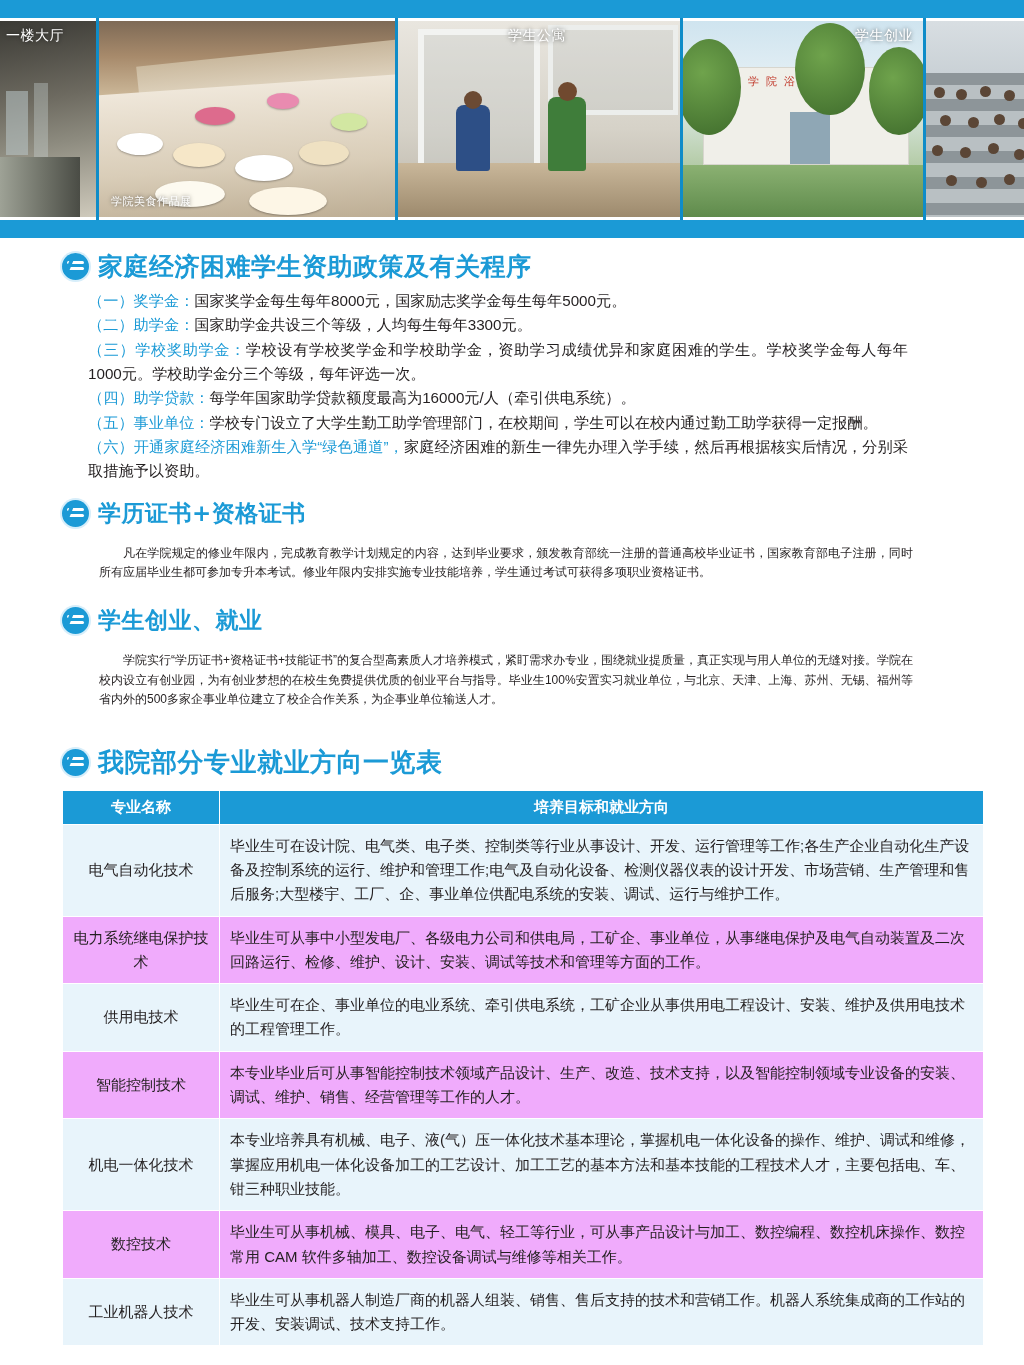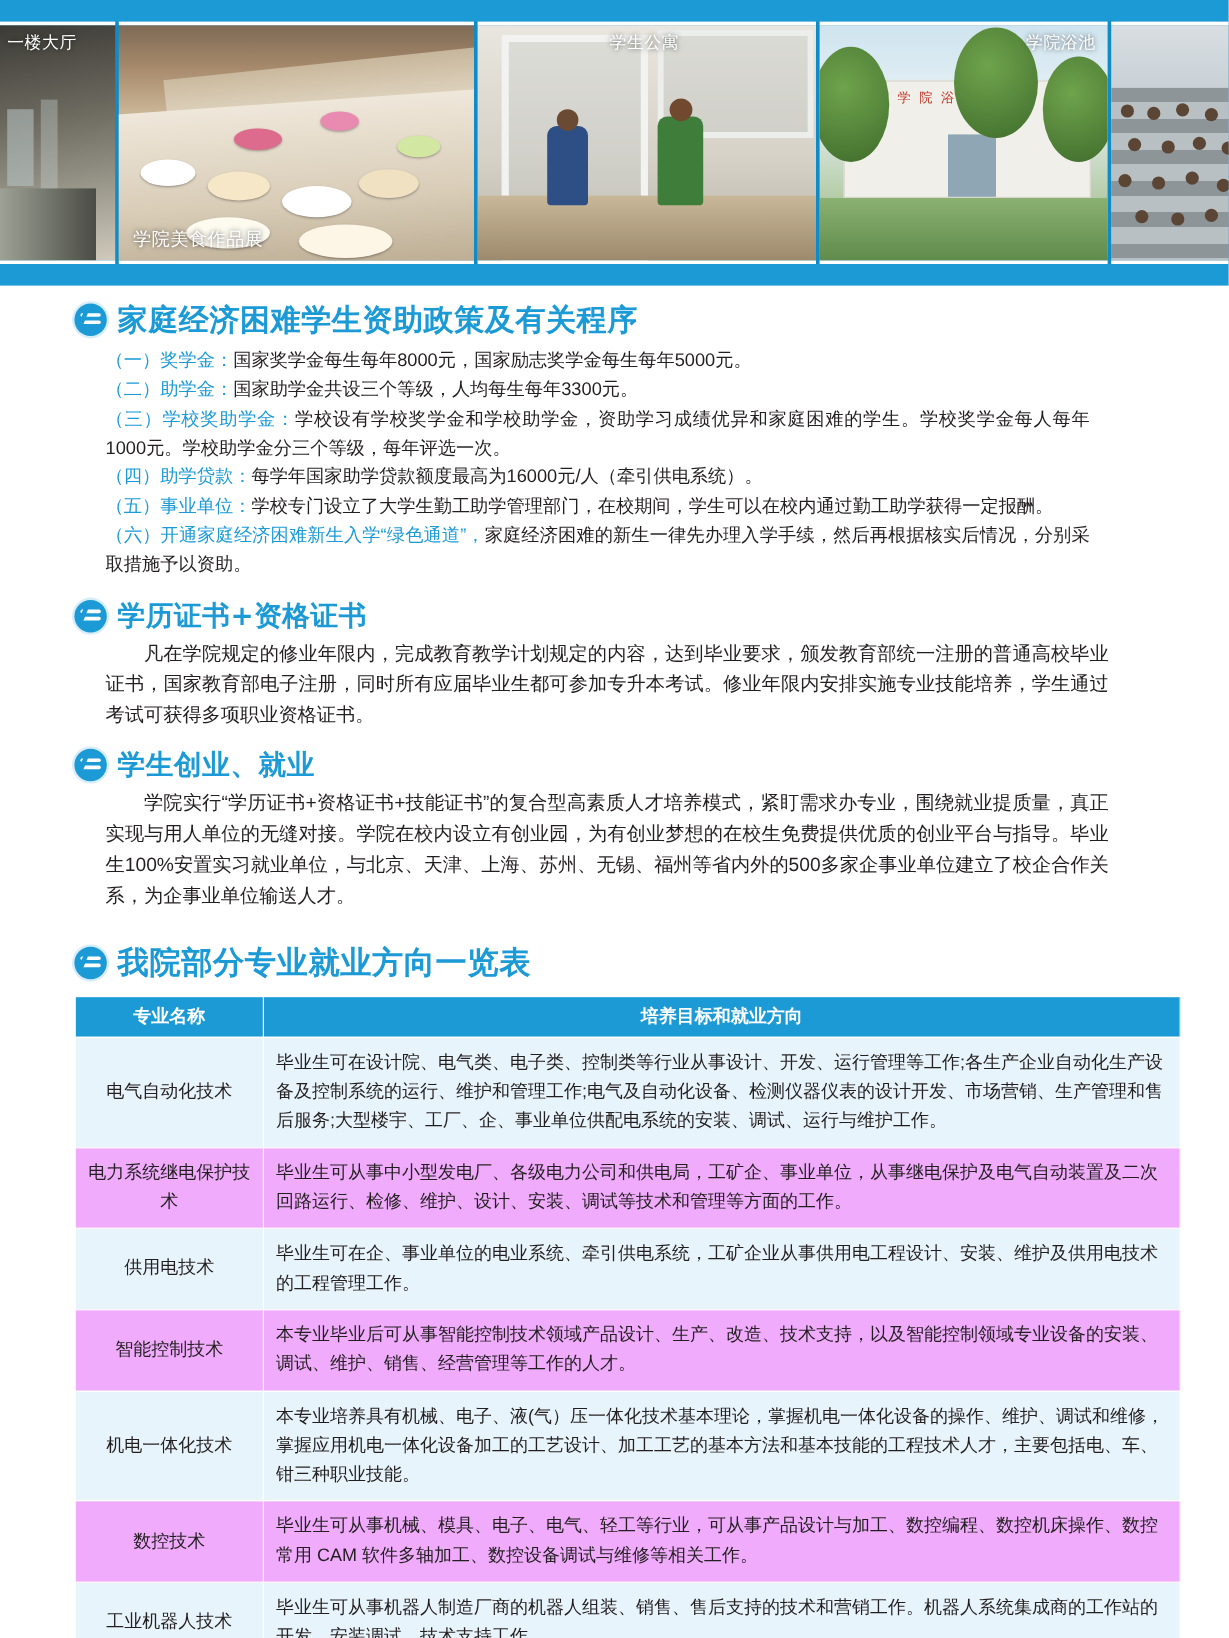"一楼大厅" .ph1 { padding-left: none -> 16px; width: 96px -> 80px }
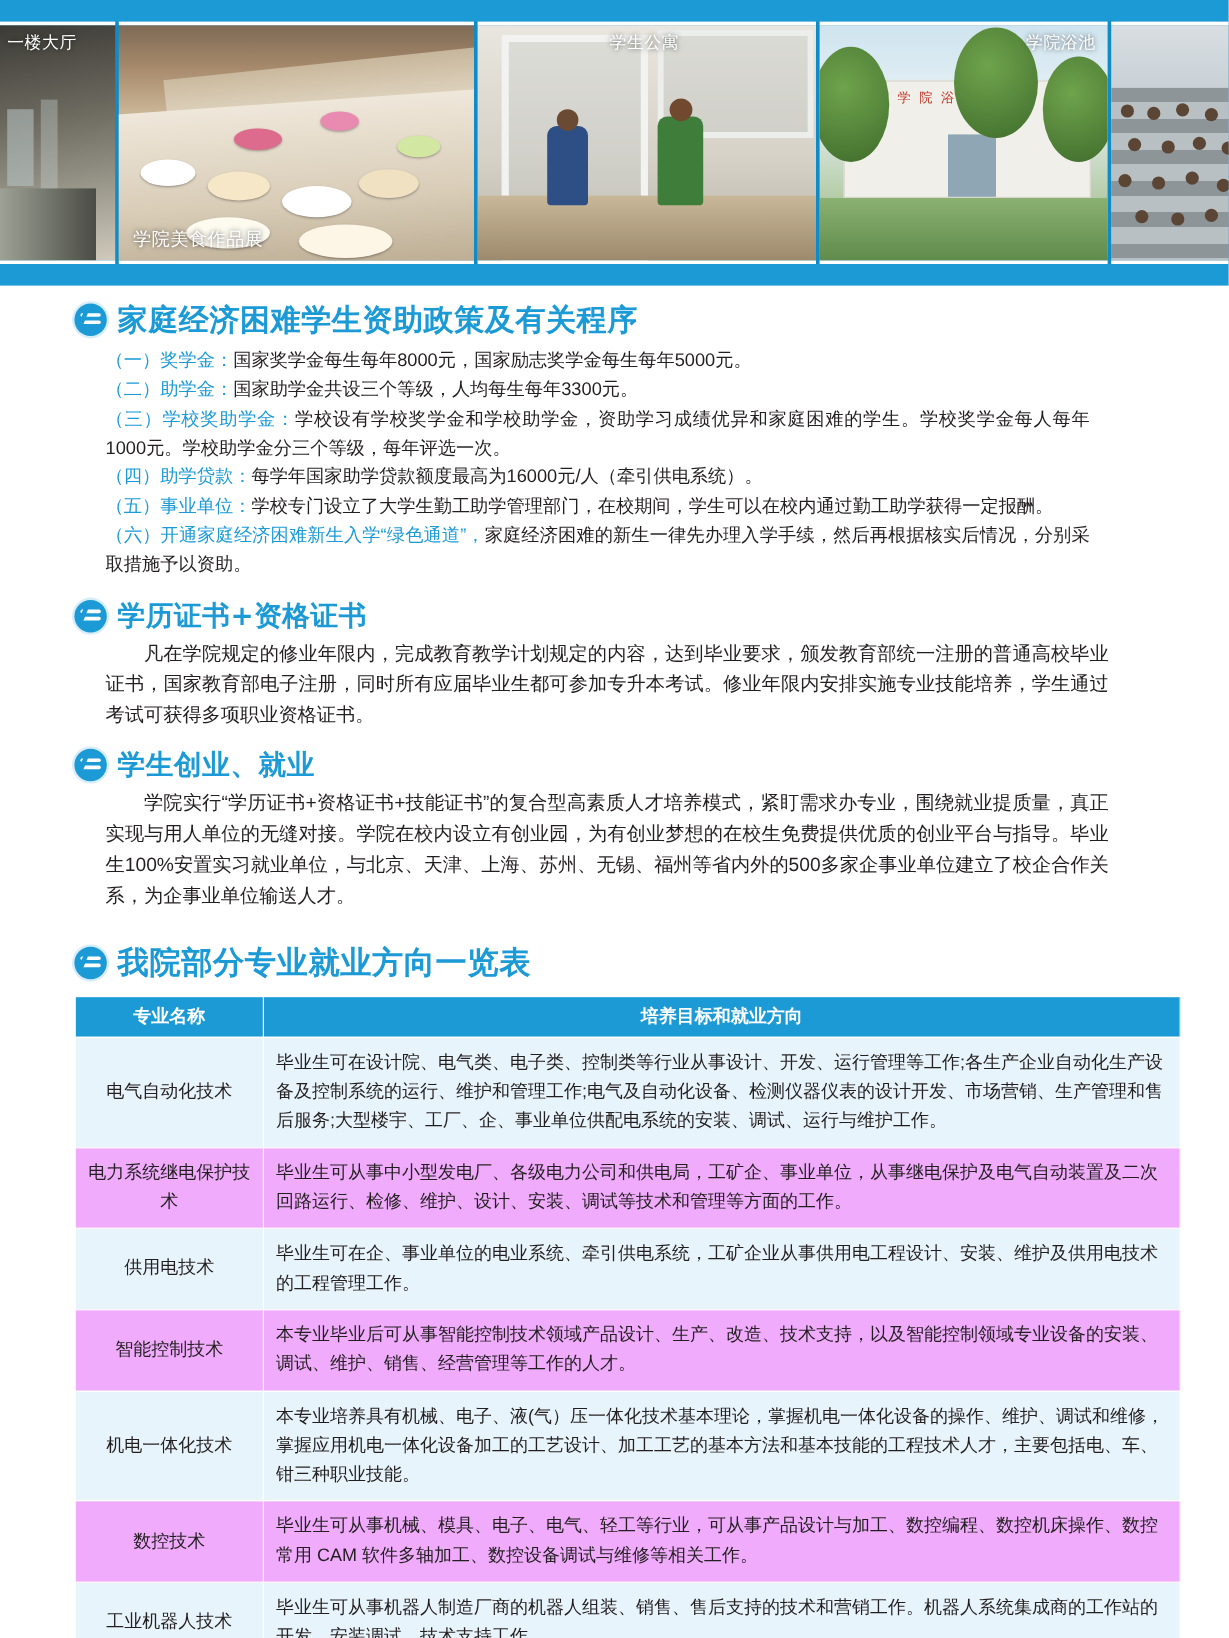"学院浴池" div.ph-cap { text: 院浴池 -> 生创业 }
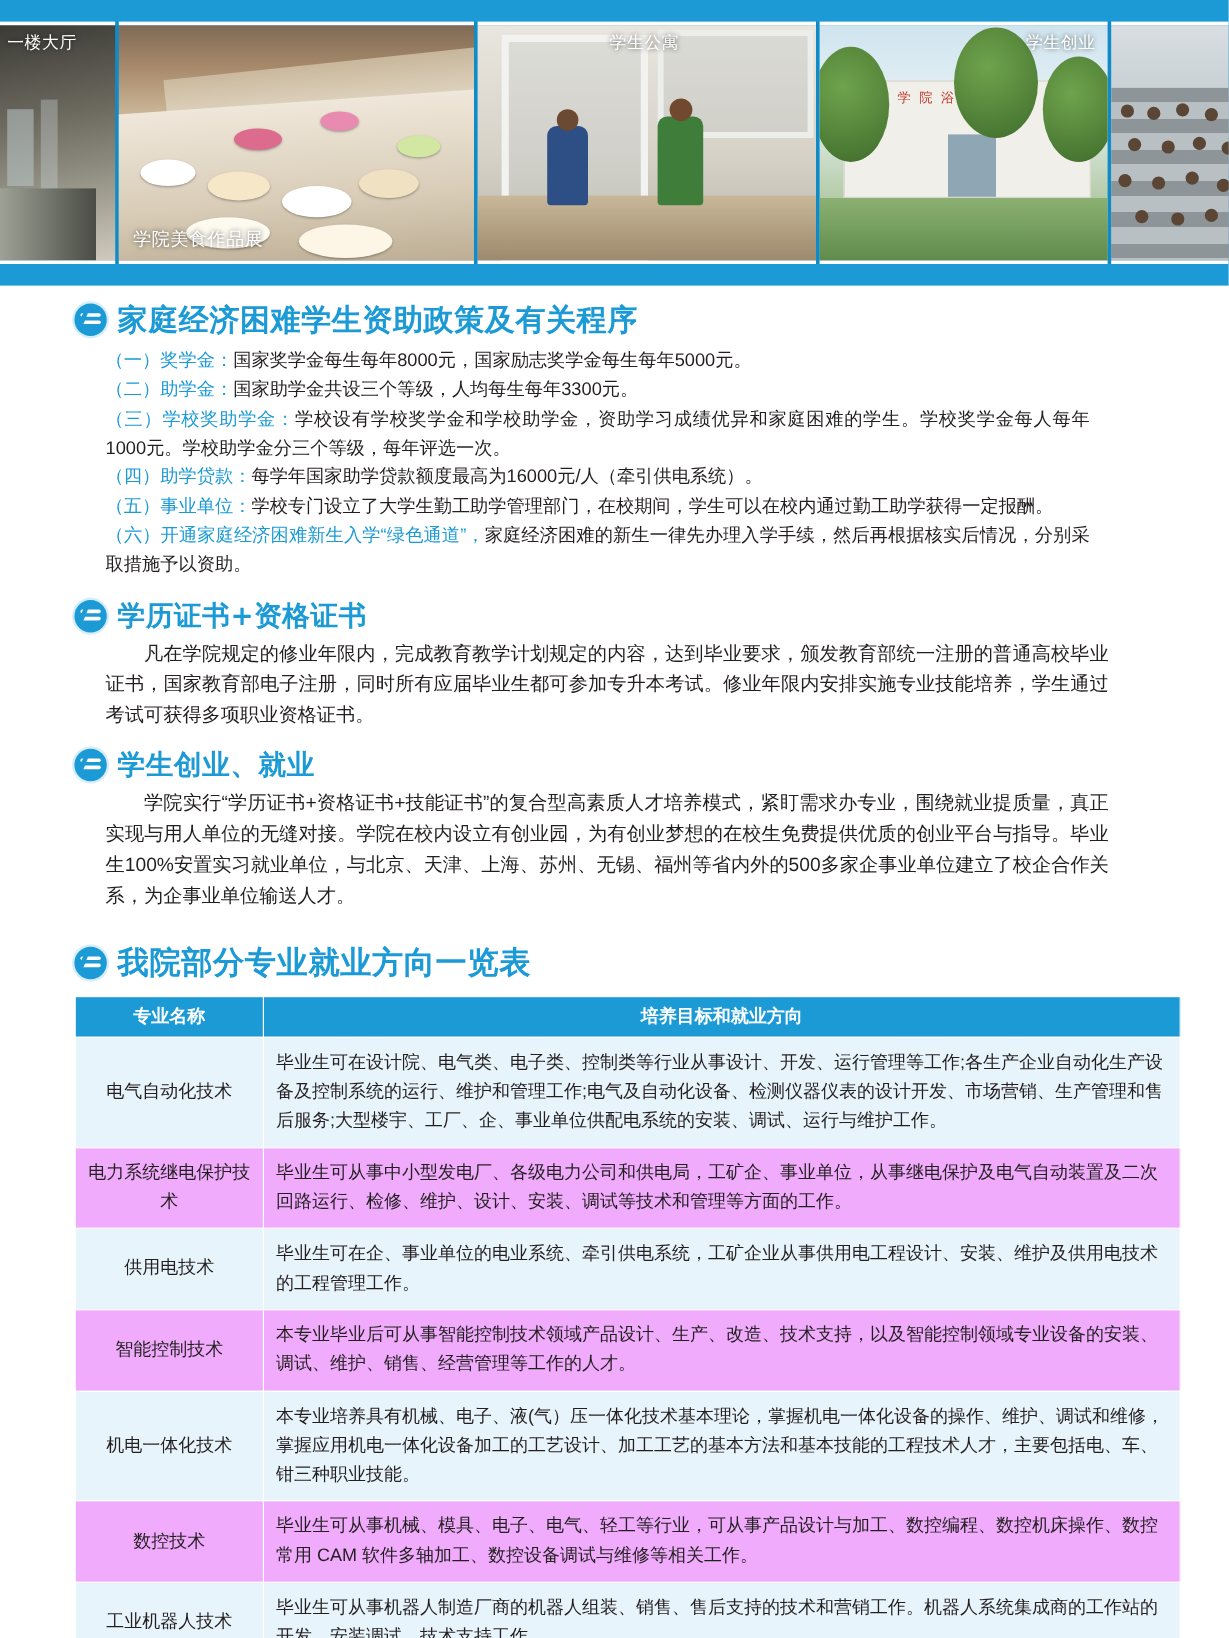"学院美食作品展" .cap2 { font-size: 15px -> 11px }
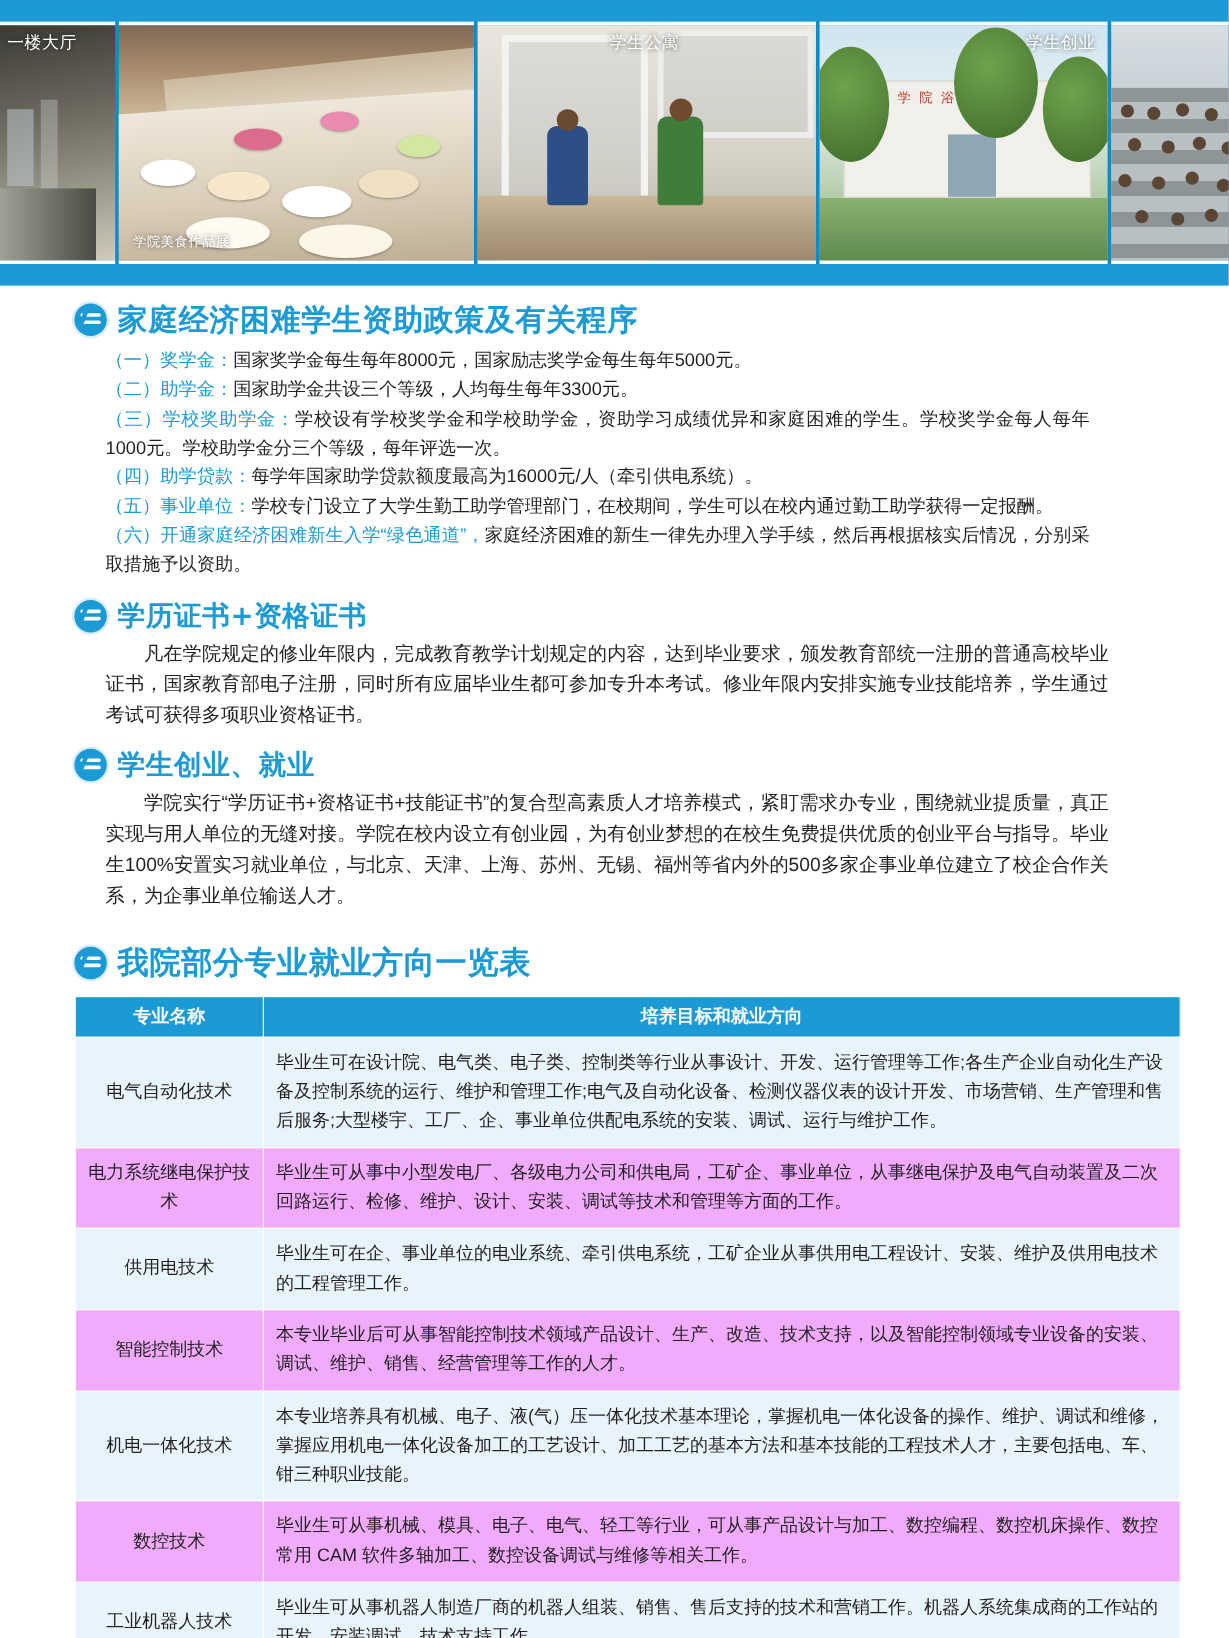"凡在学院规定的修业年限内，完成教育教学计划规定的内容，达到毕业要求，颁发教育部统" p.body { font-size: 16px -> 12px; margin: 0 -> 11px }
